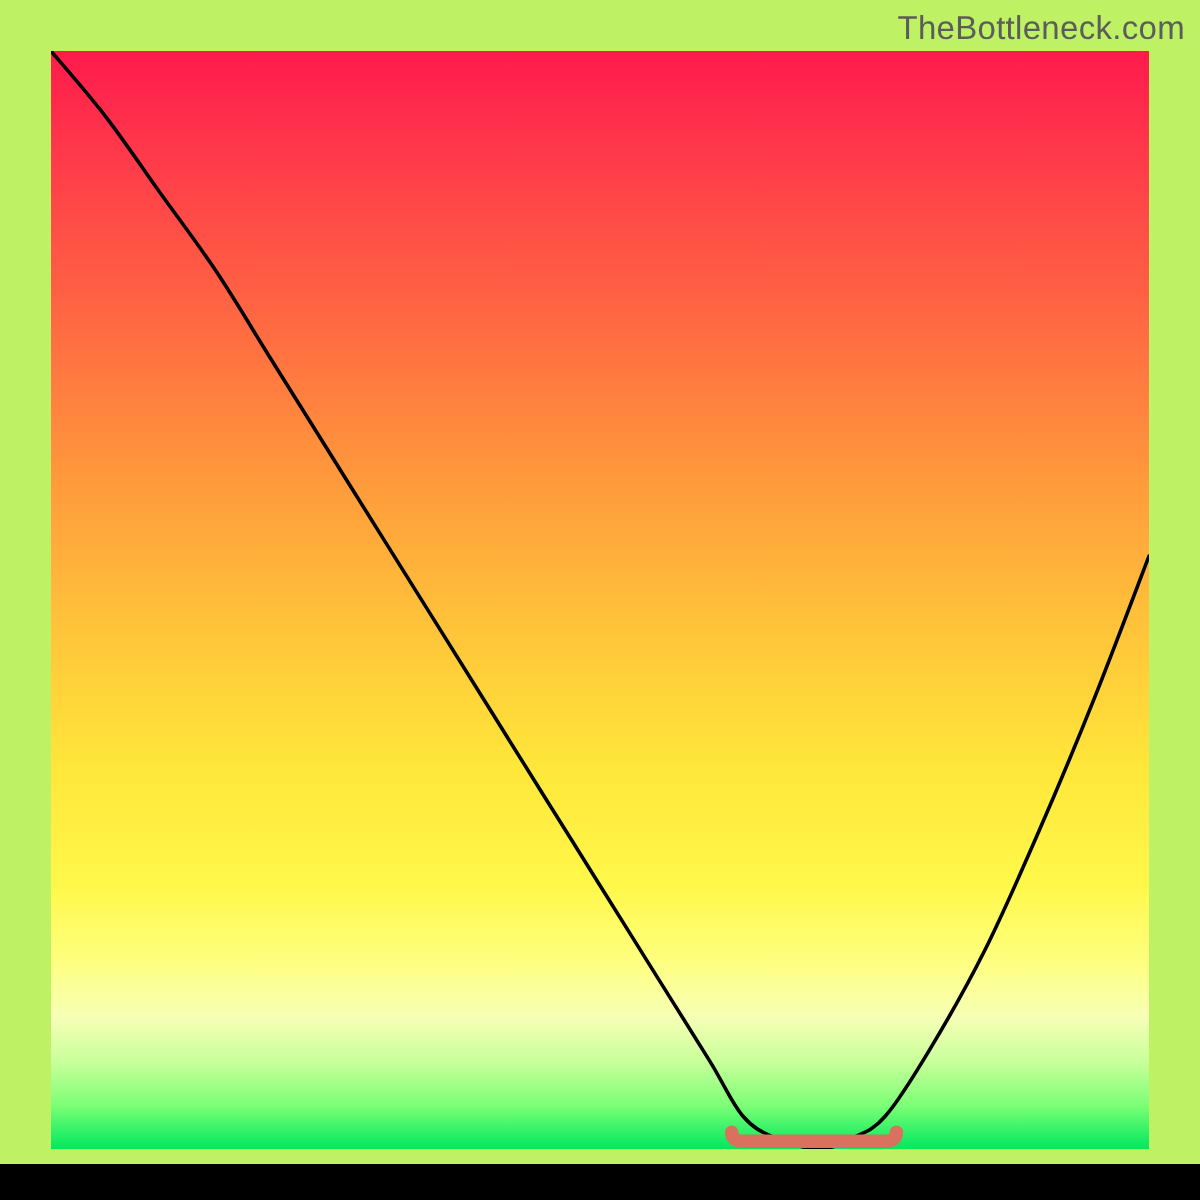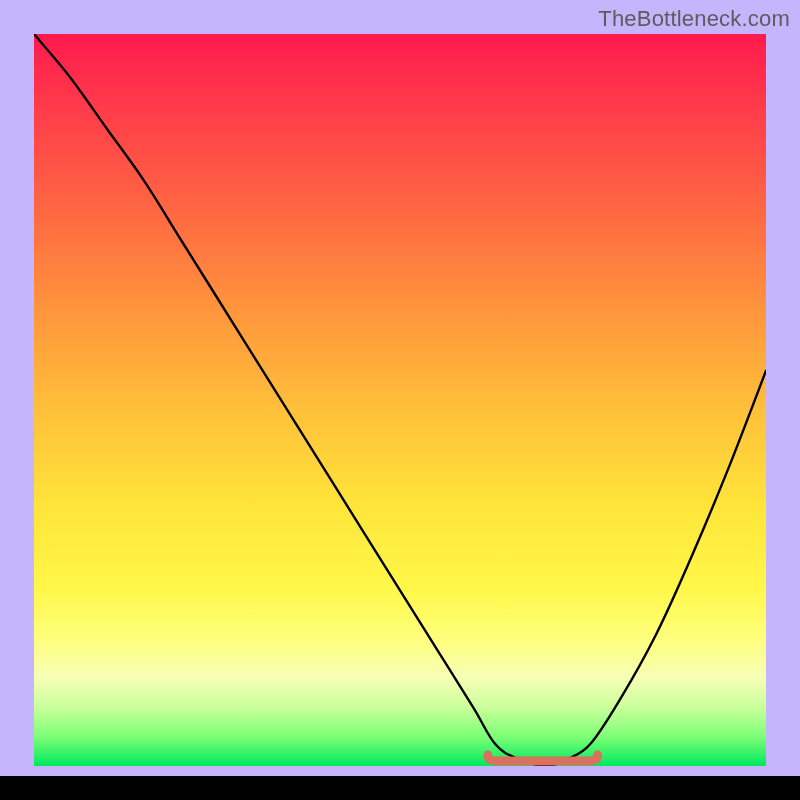"TheBottleneck.com" .frame { background: #c4b5fd -> #bef264 }
